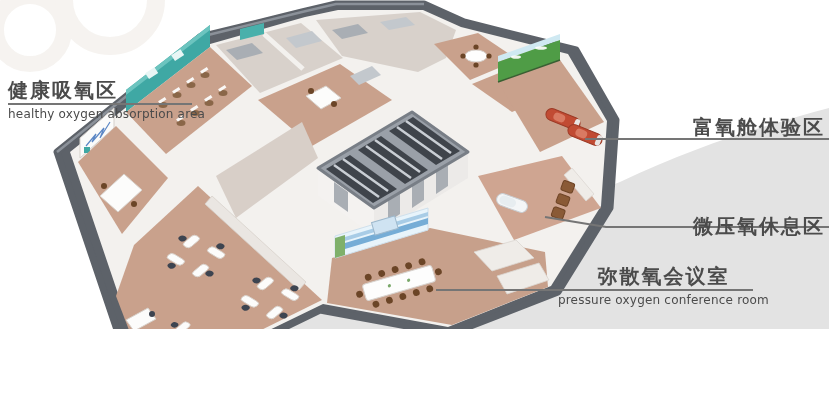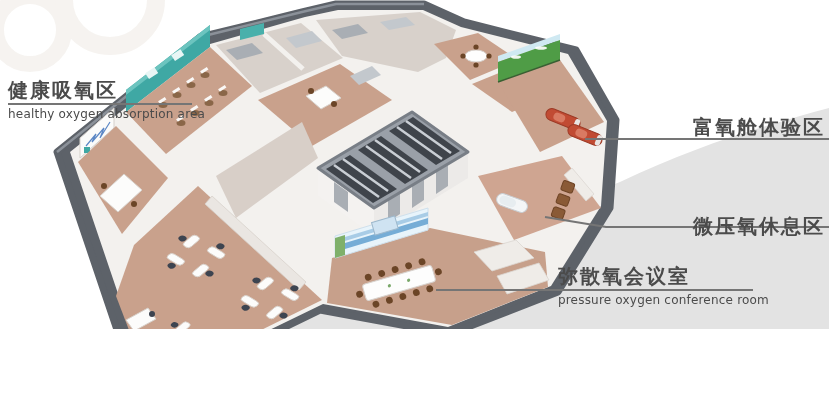"富氧舱体验区" .lbl-right { text-align: left -> center }
